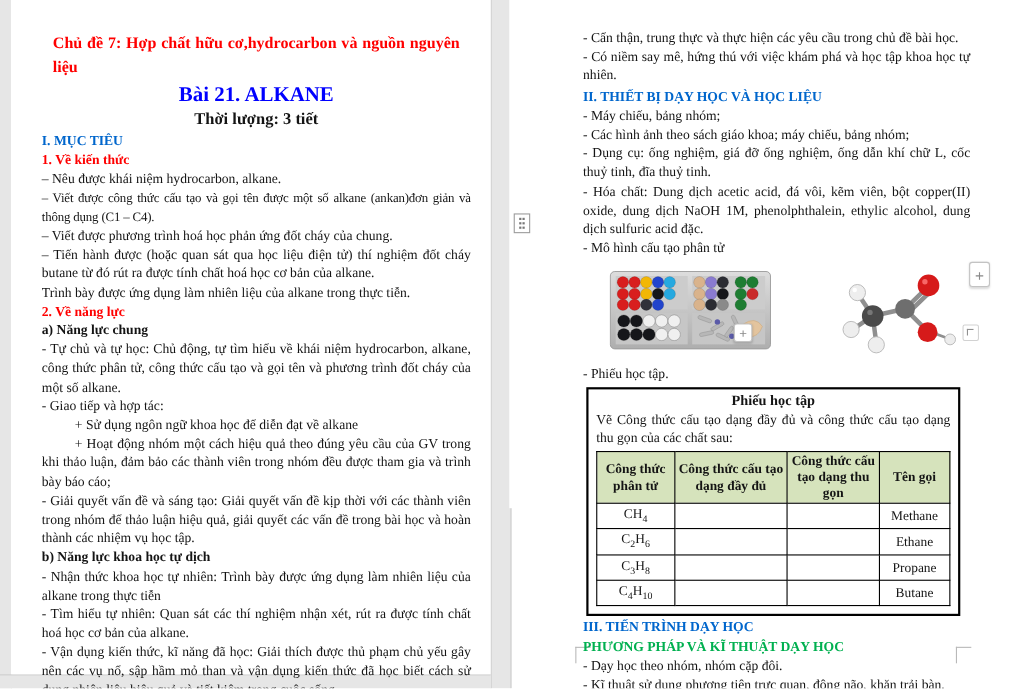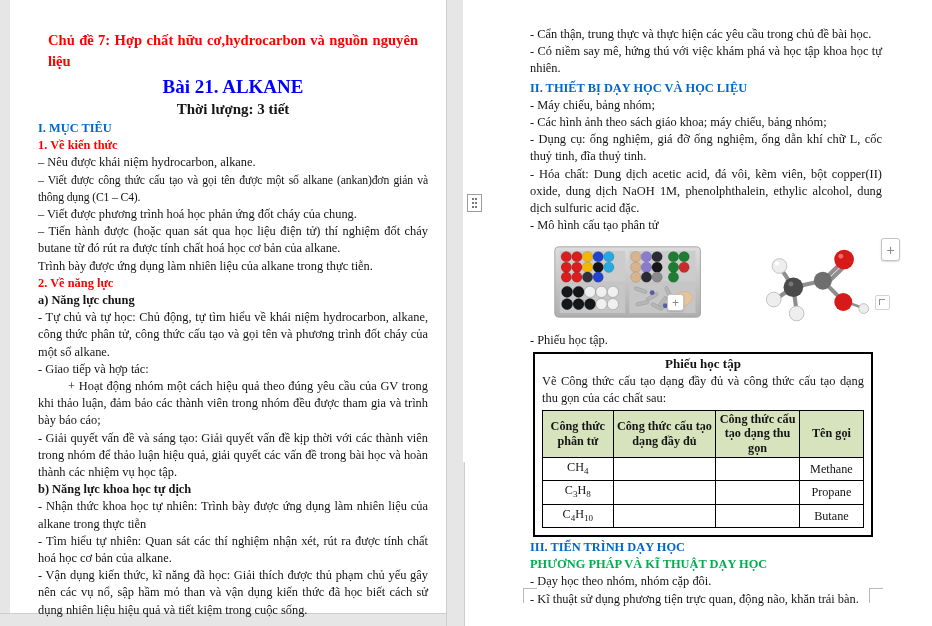"+ Sử dụng ngôn ngữ" p.indent { html: none -> <p>+ Sử dụng ngôn ngữ khoa học để diễn đạt về alkane</p> }
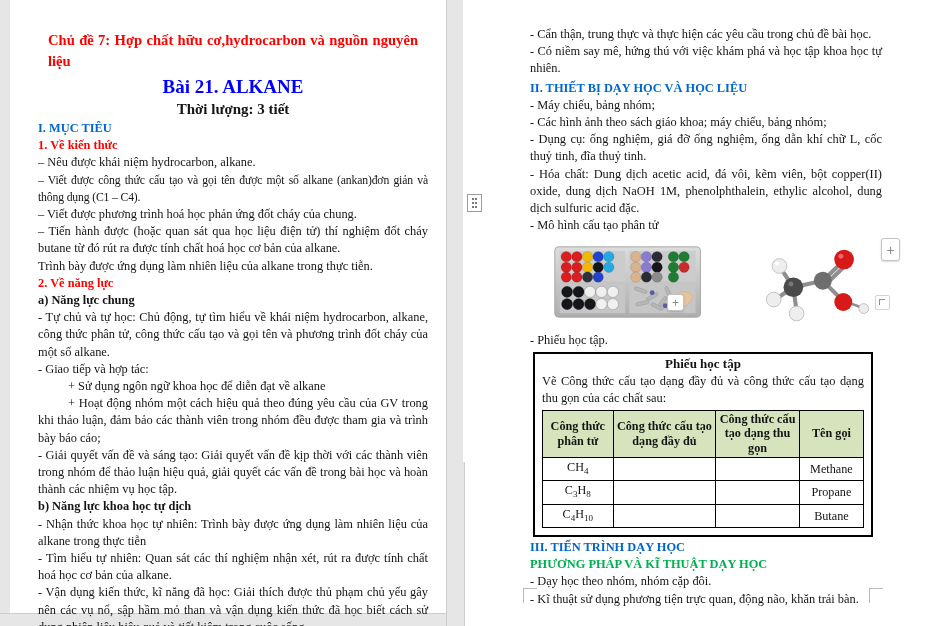"C2H6" tr { html: none -> <tr> <td>C<sub>2</sub>H<sub>6</sub></td> <td></td> <td></td> <td>Ethane</td> </tr> }
